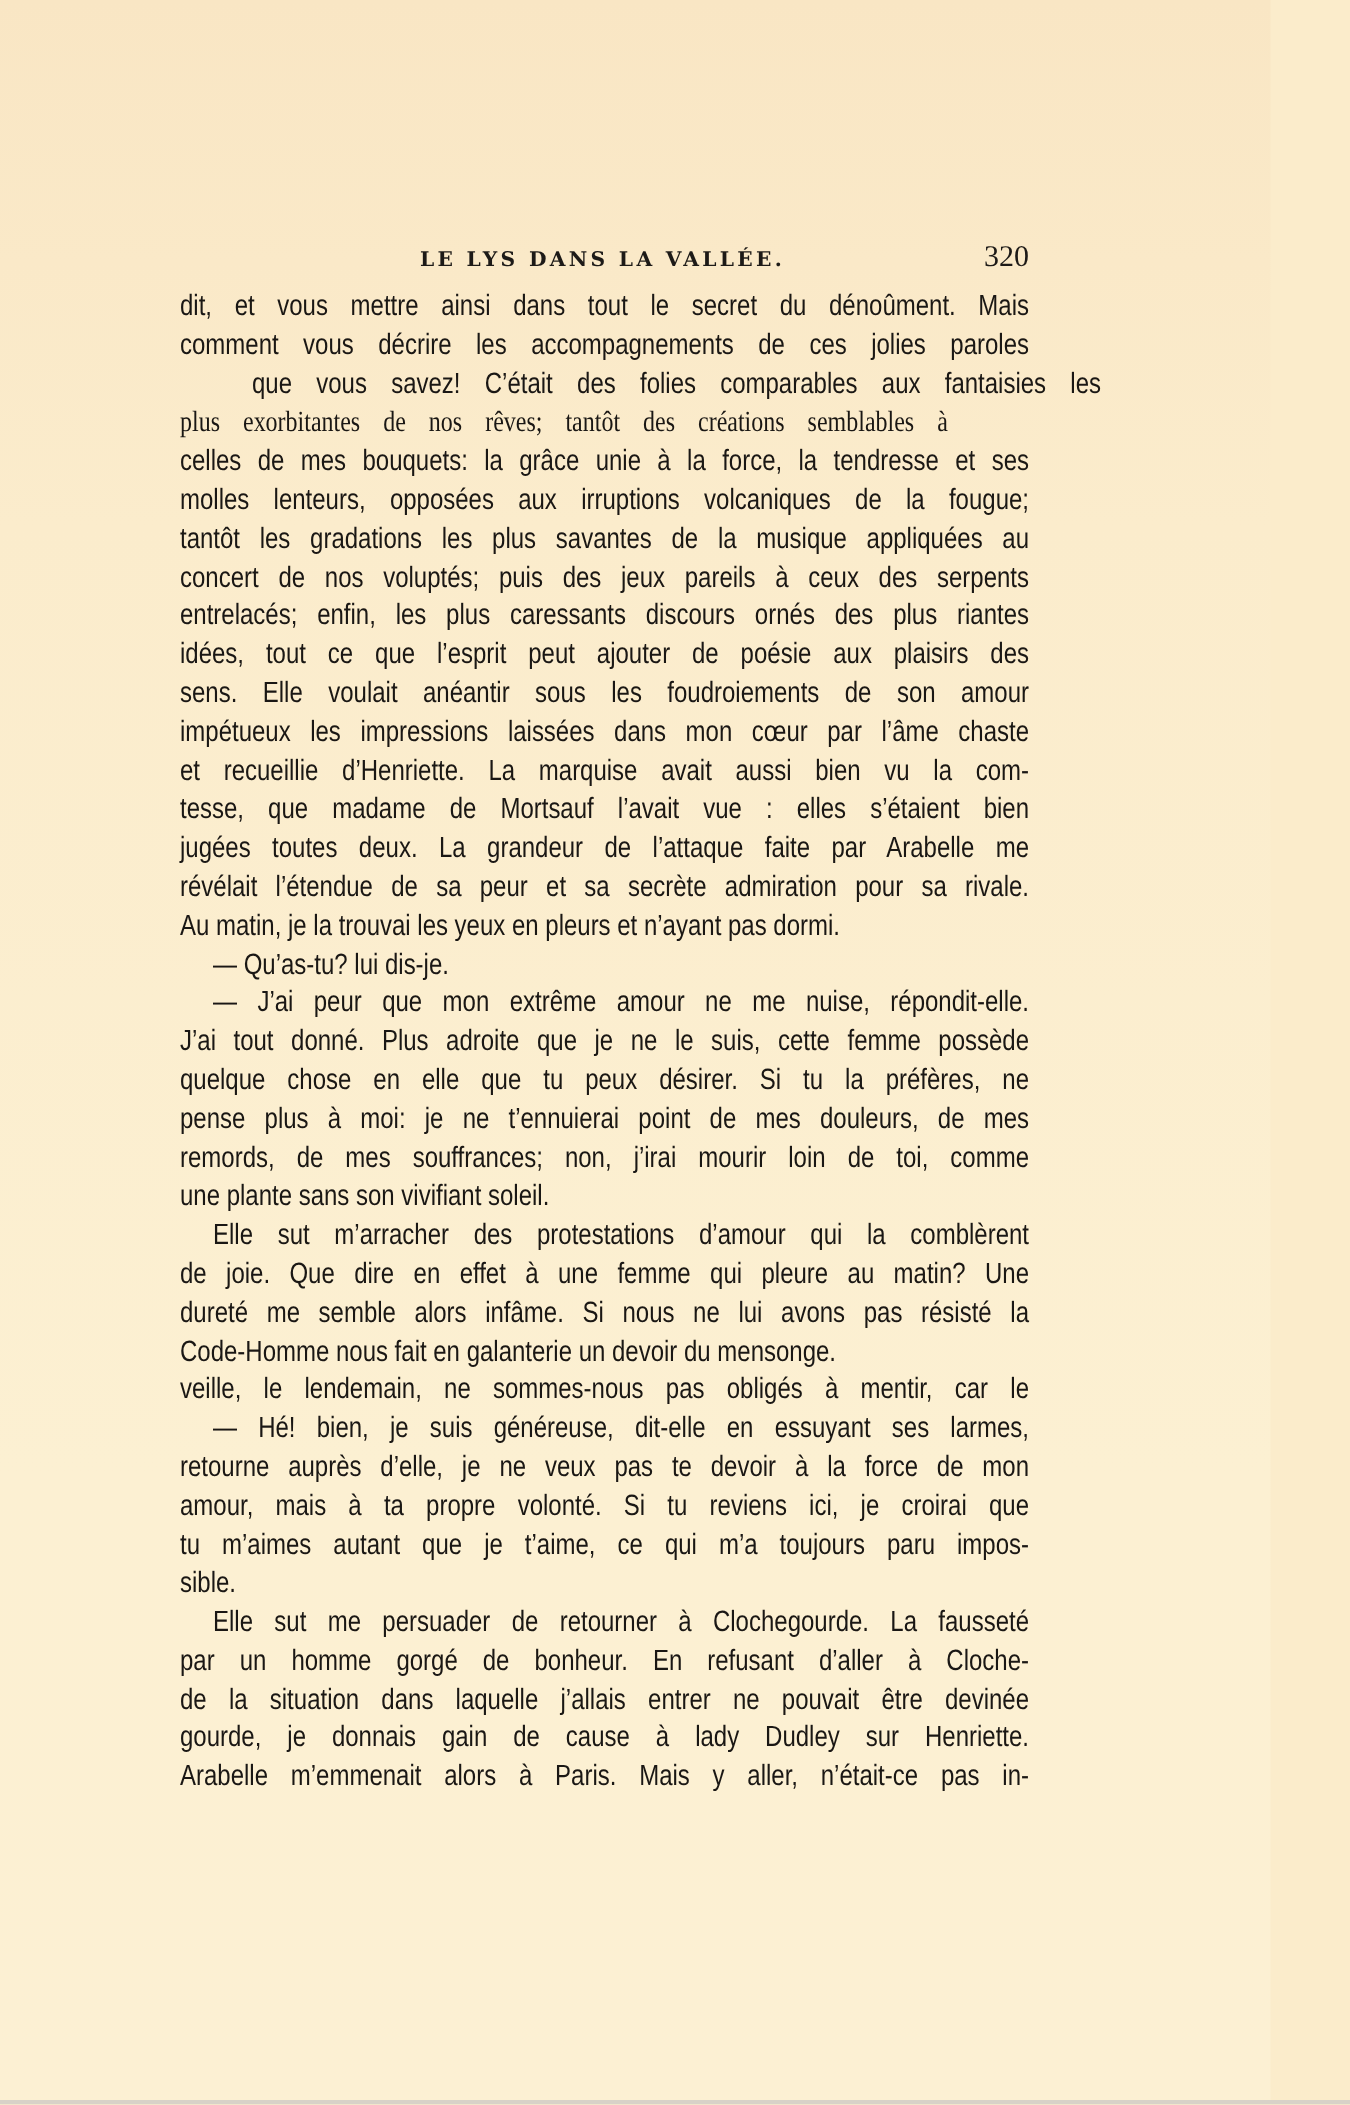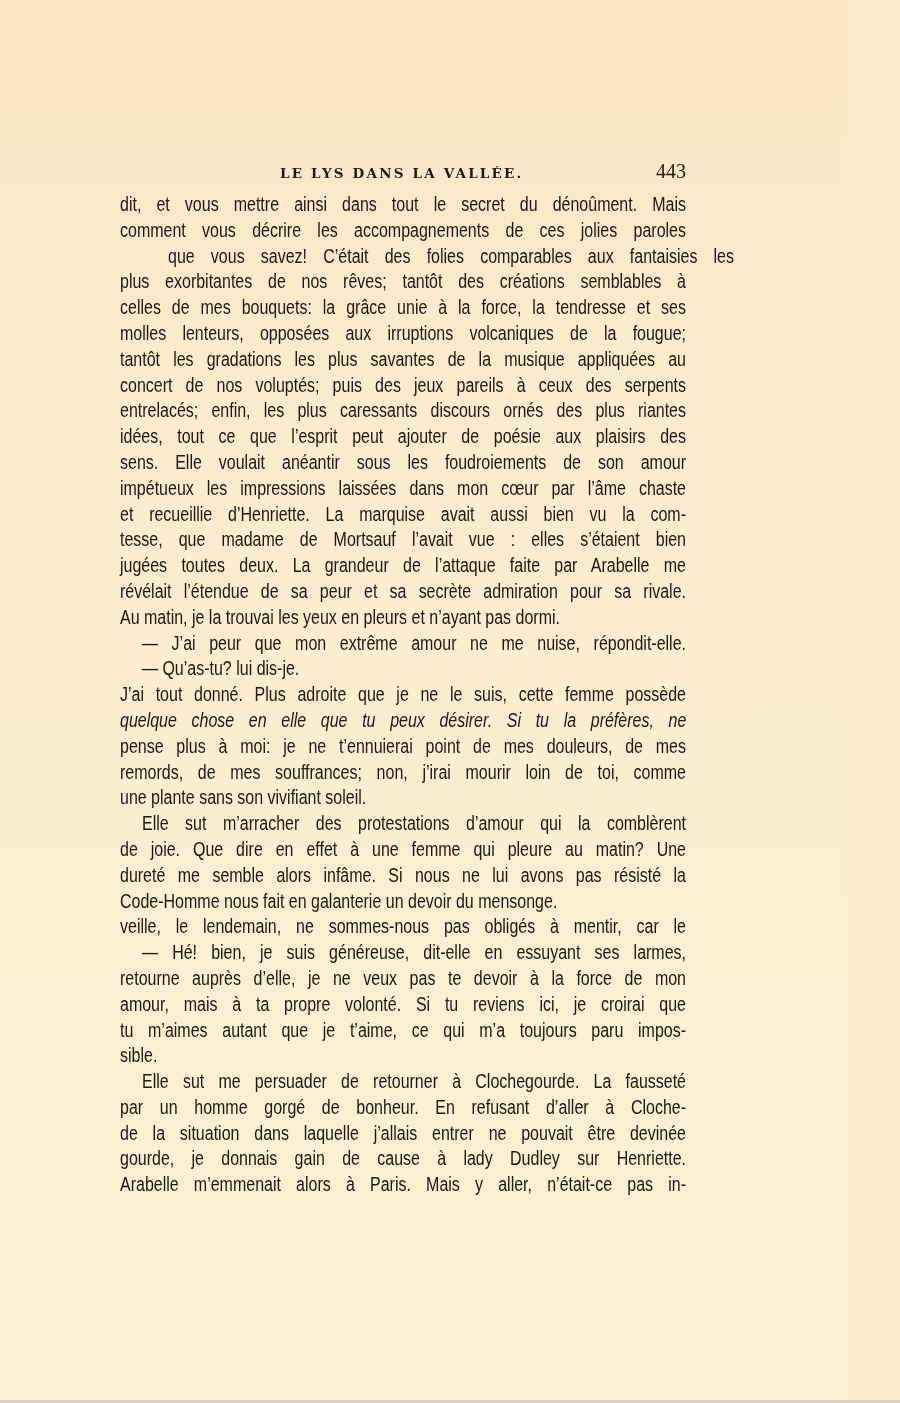"443" span.page-number { text: 443 -> 320 }
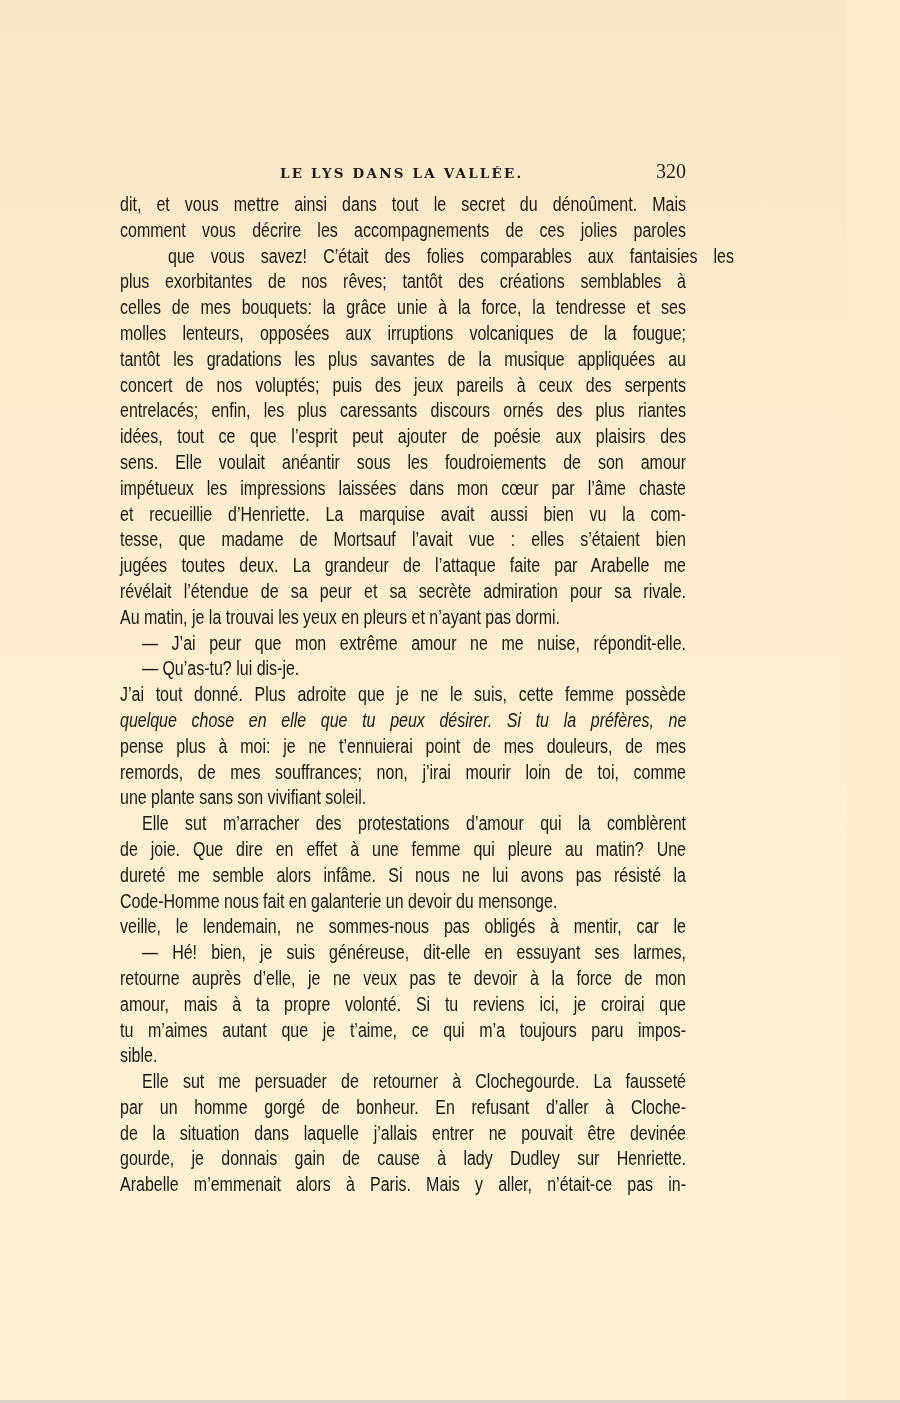"plus exorbitantes de nos rêves;" div.line { font-family: none -> Liberation Serif, serif }
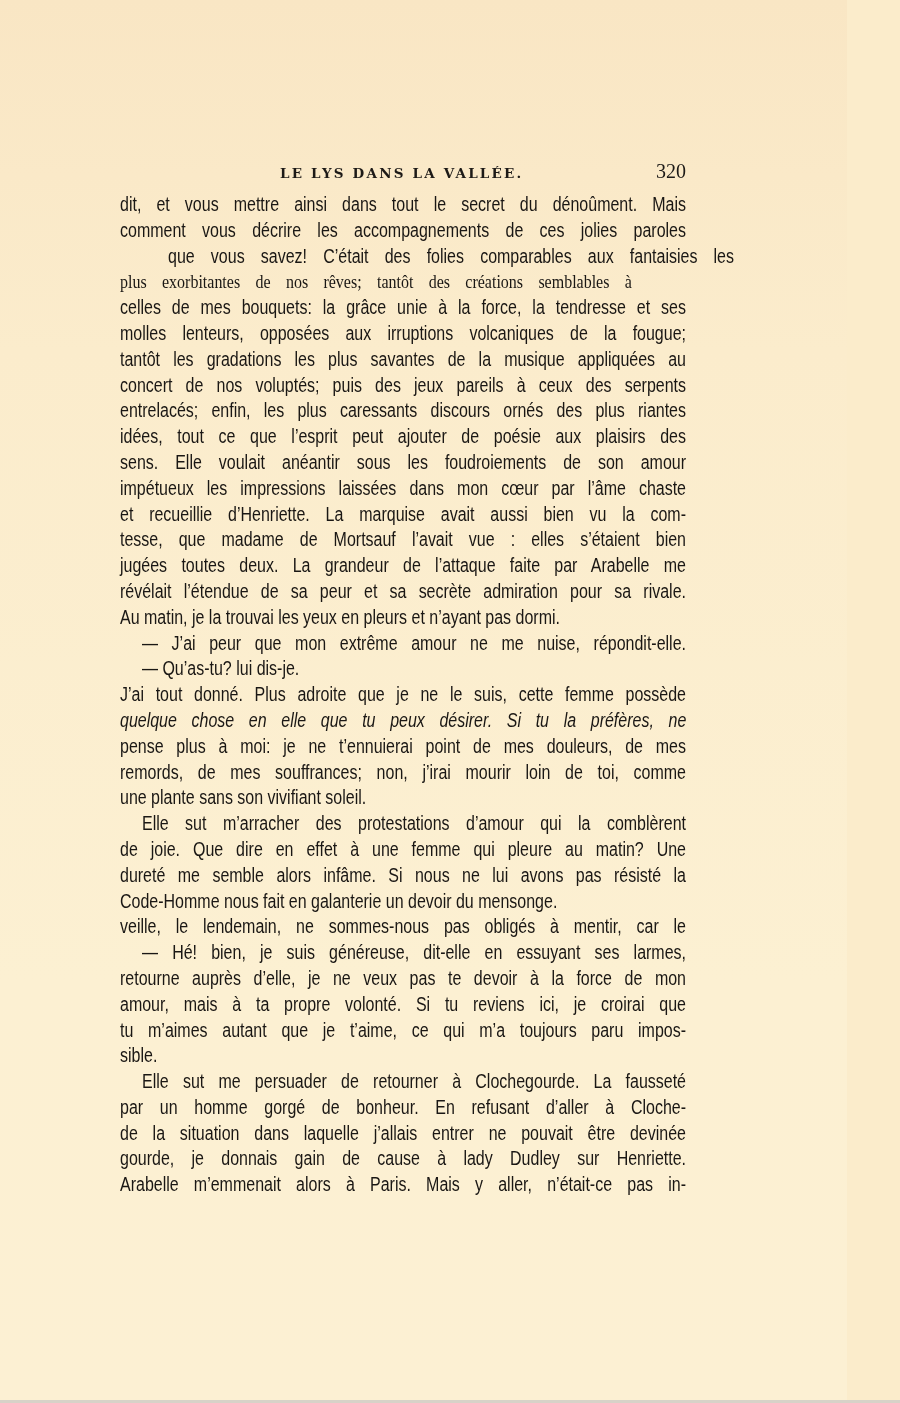"— J’ai peur que mon" div.line { order: before "— Qu’as-tu? lui dis-je." -> after "— Qu’as-tu? lui dis-je." }
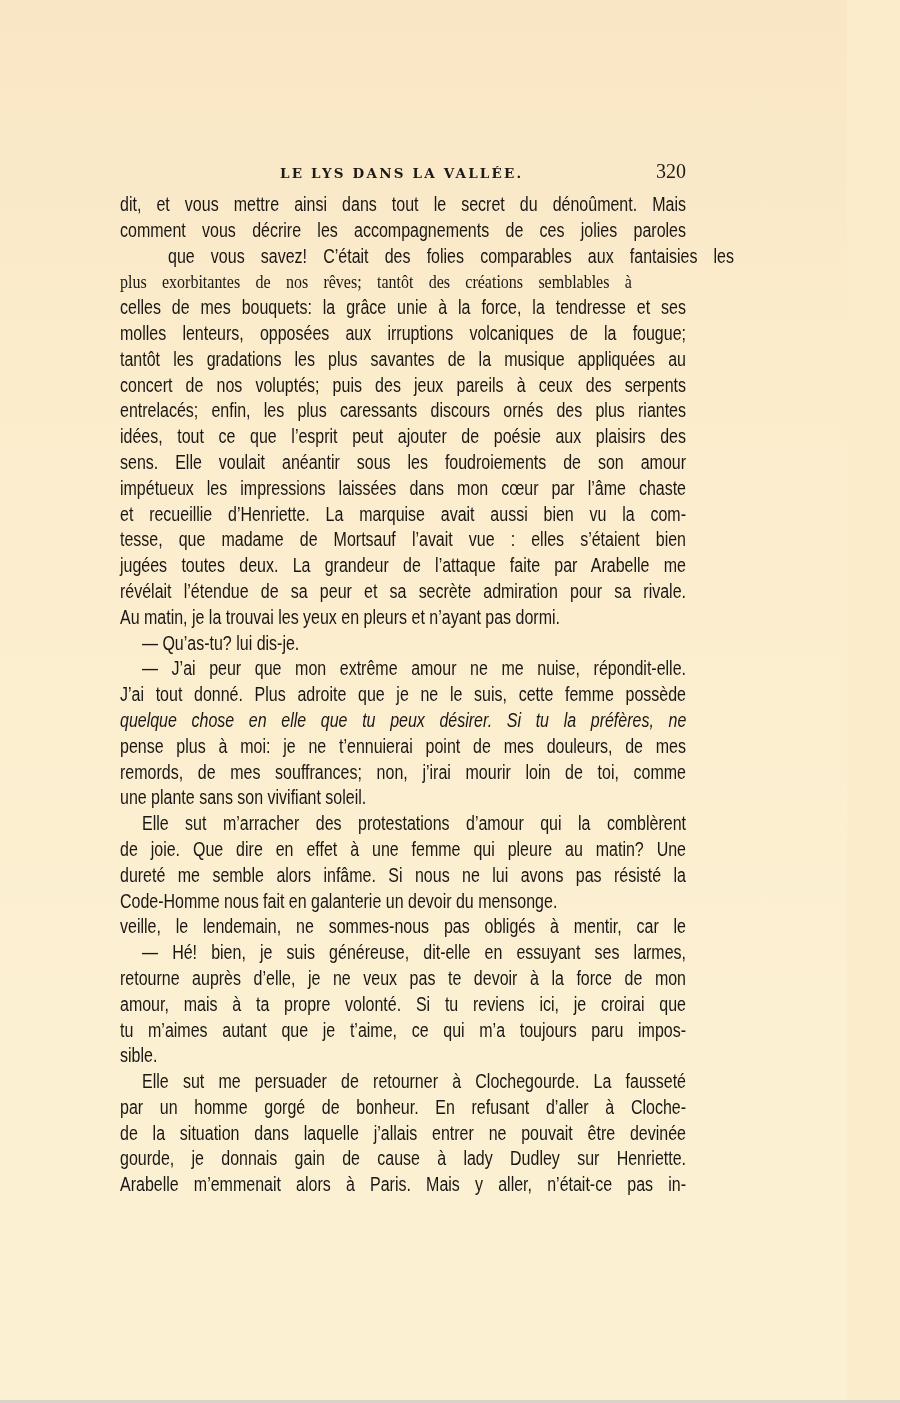"quelque chose en elle que" div.line { font-style: italic -> none }
